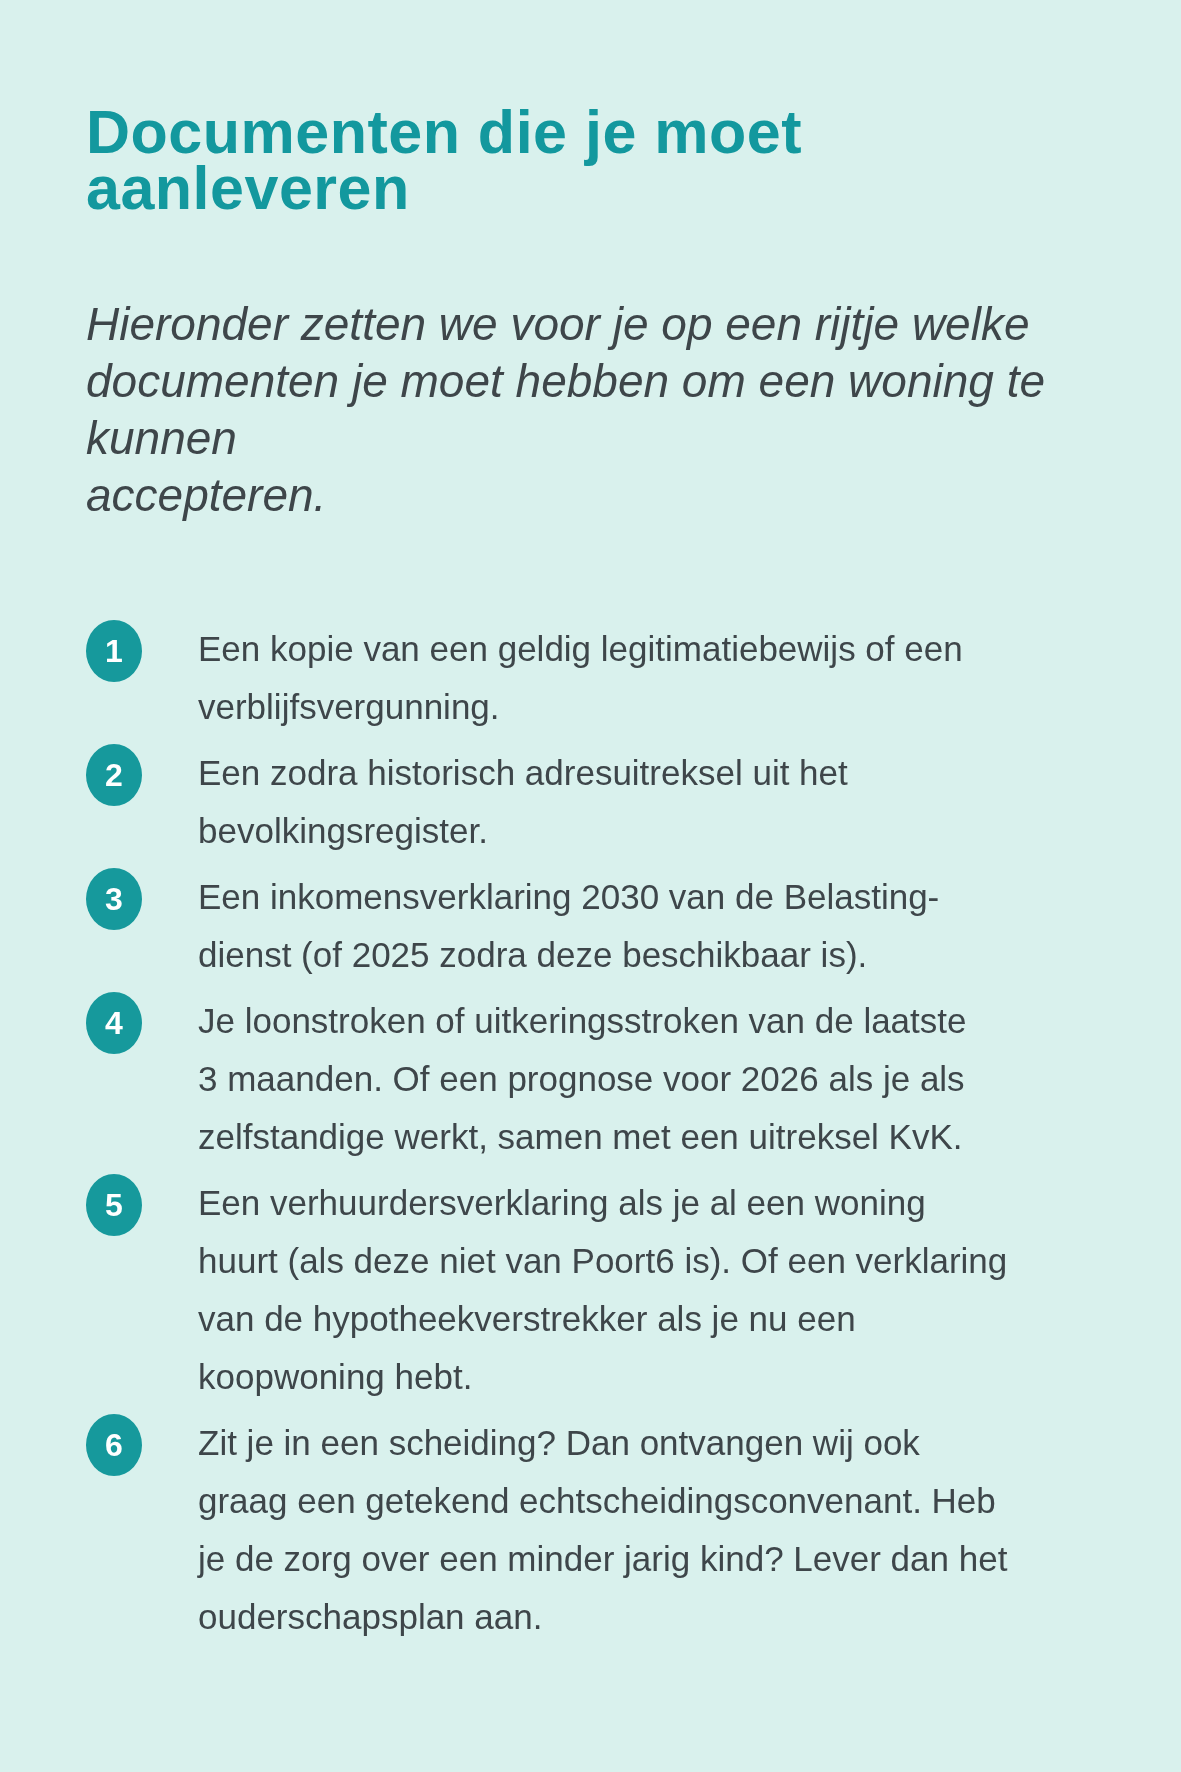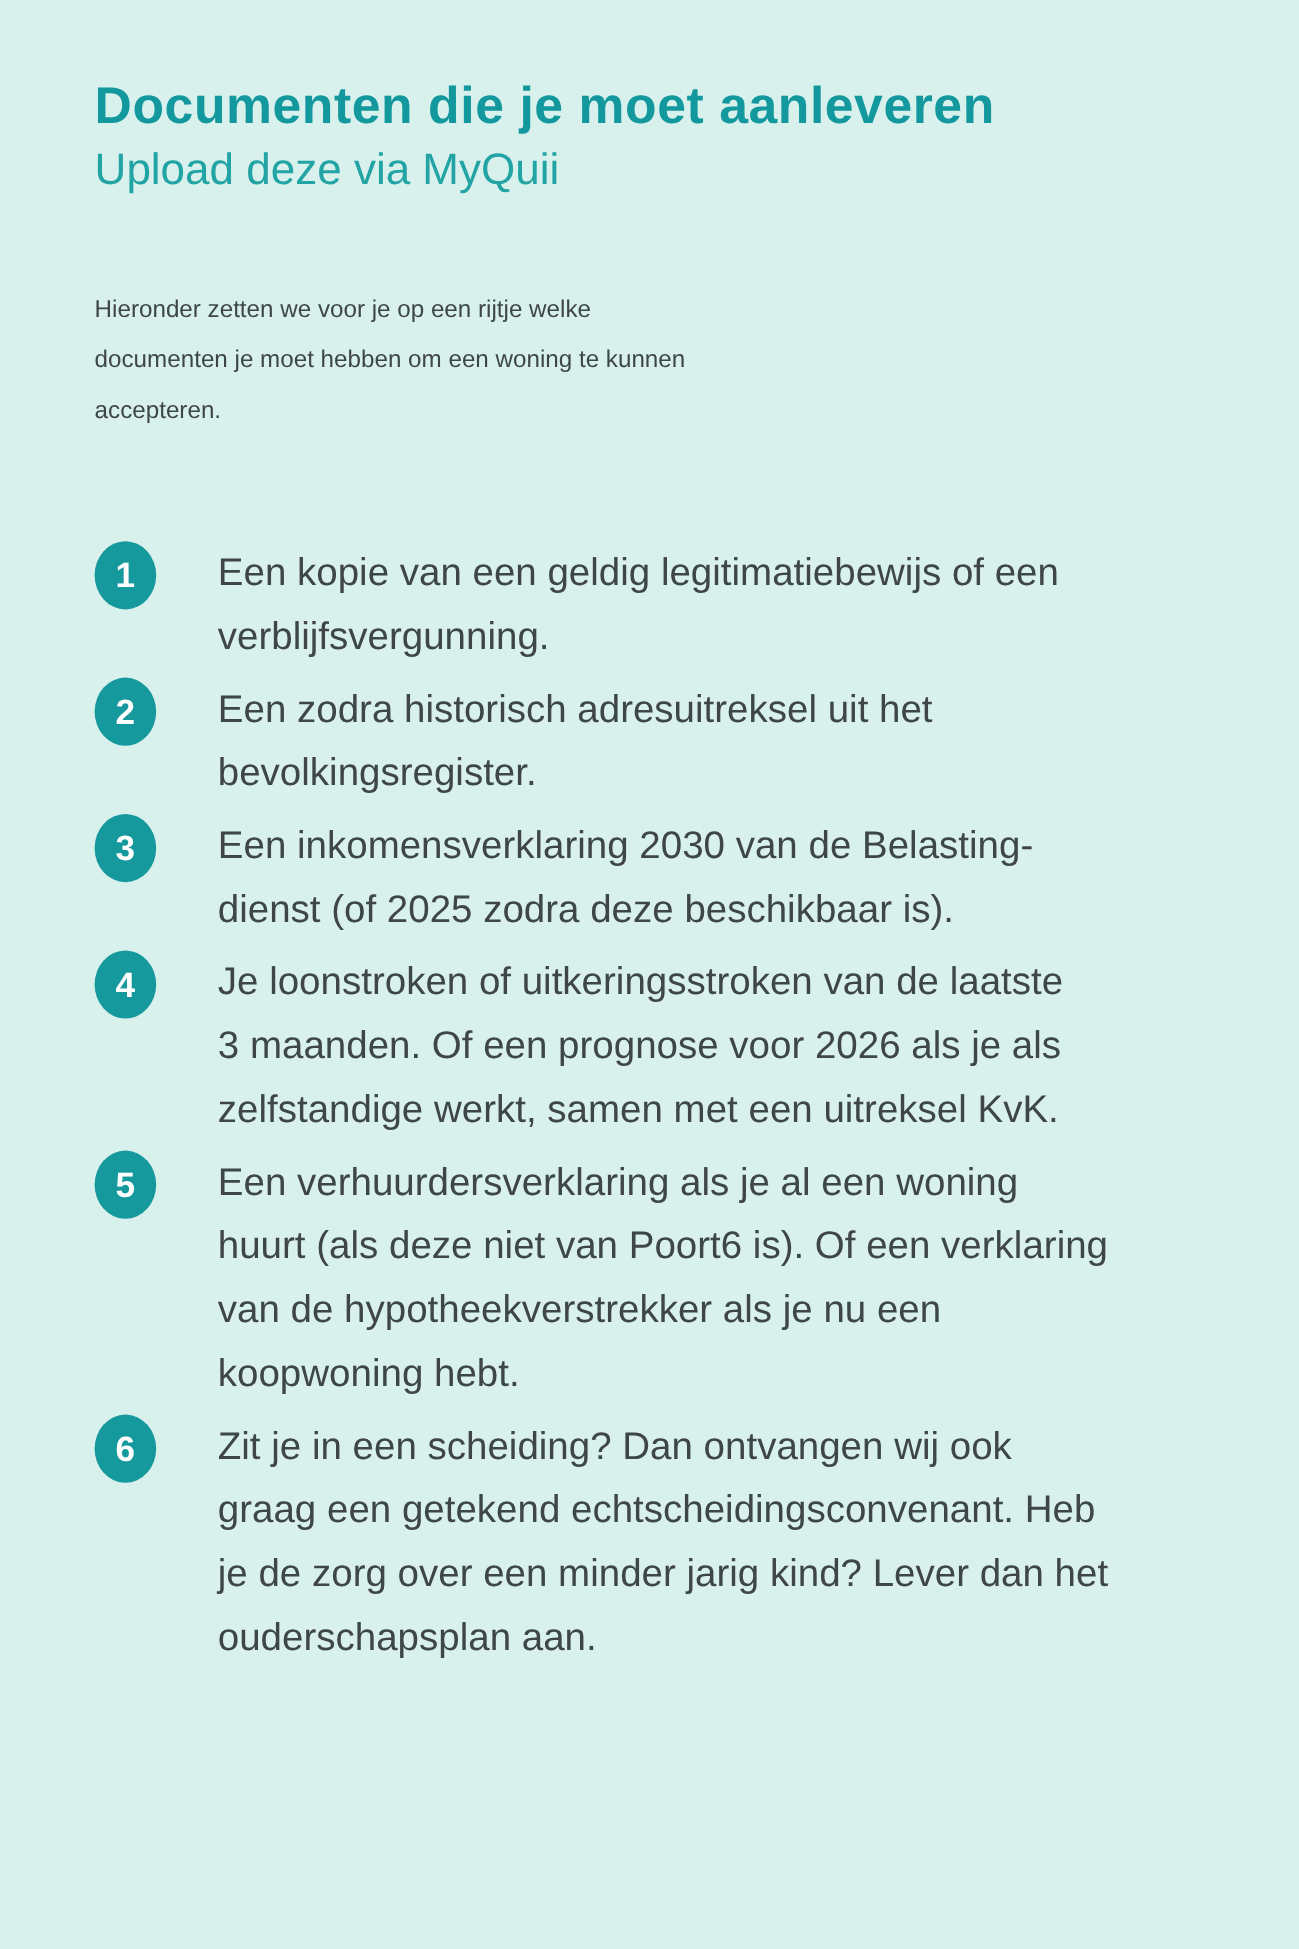"Documenten die je moet aanleveren" .title { font-size: 47px -> 61px; margin: 68px 0 0 0 -> 104px 0 0 0 }
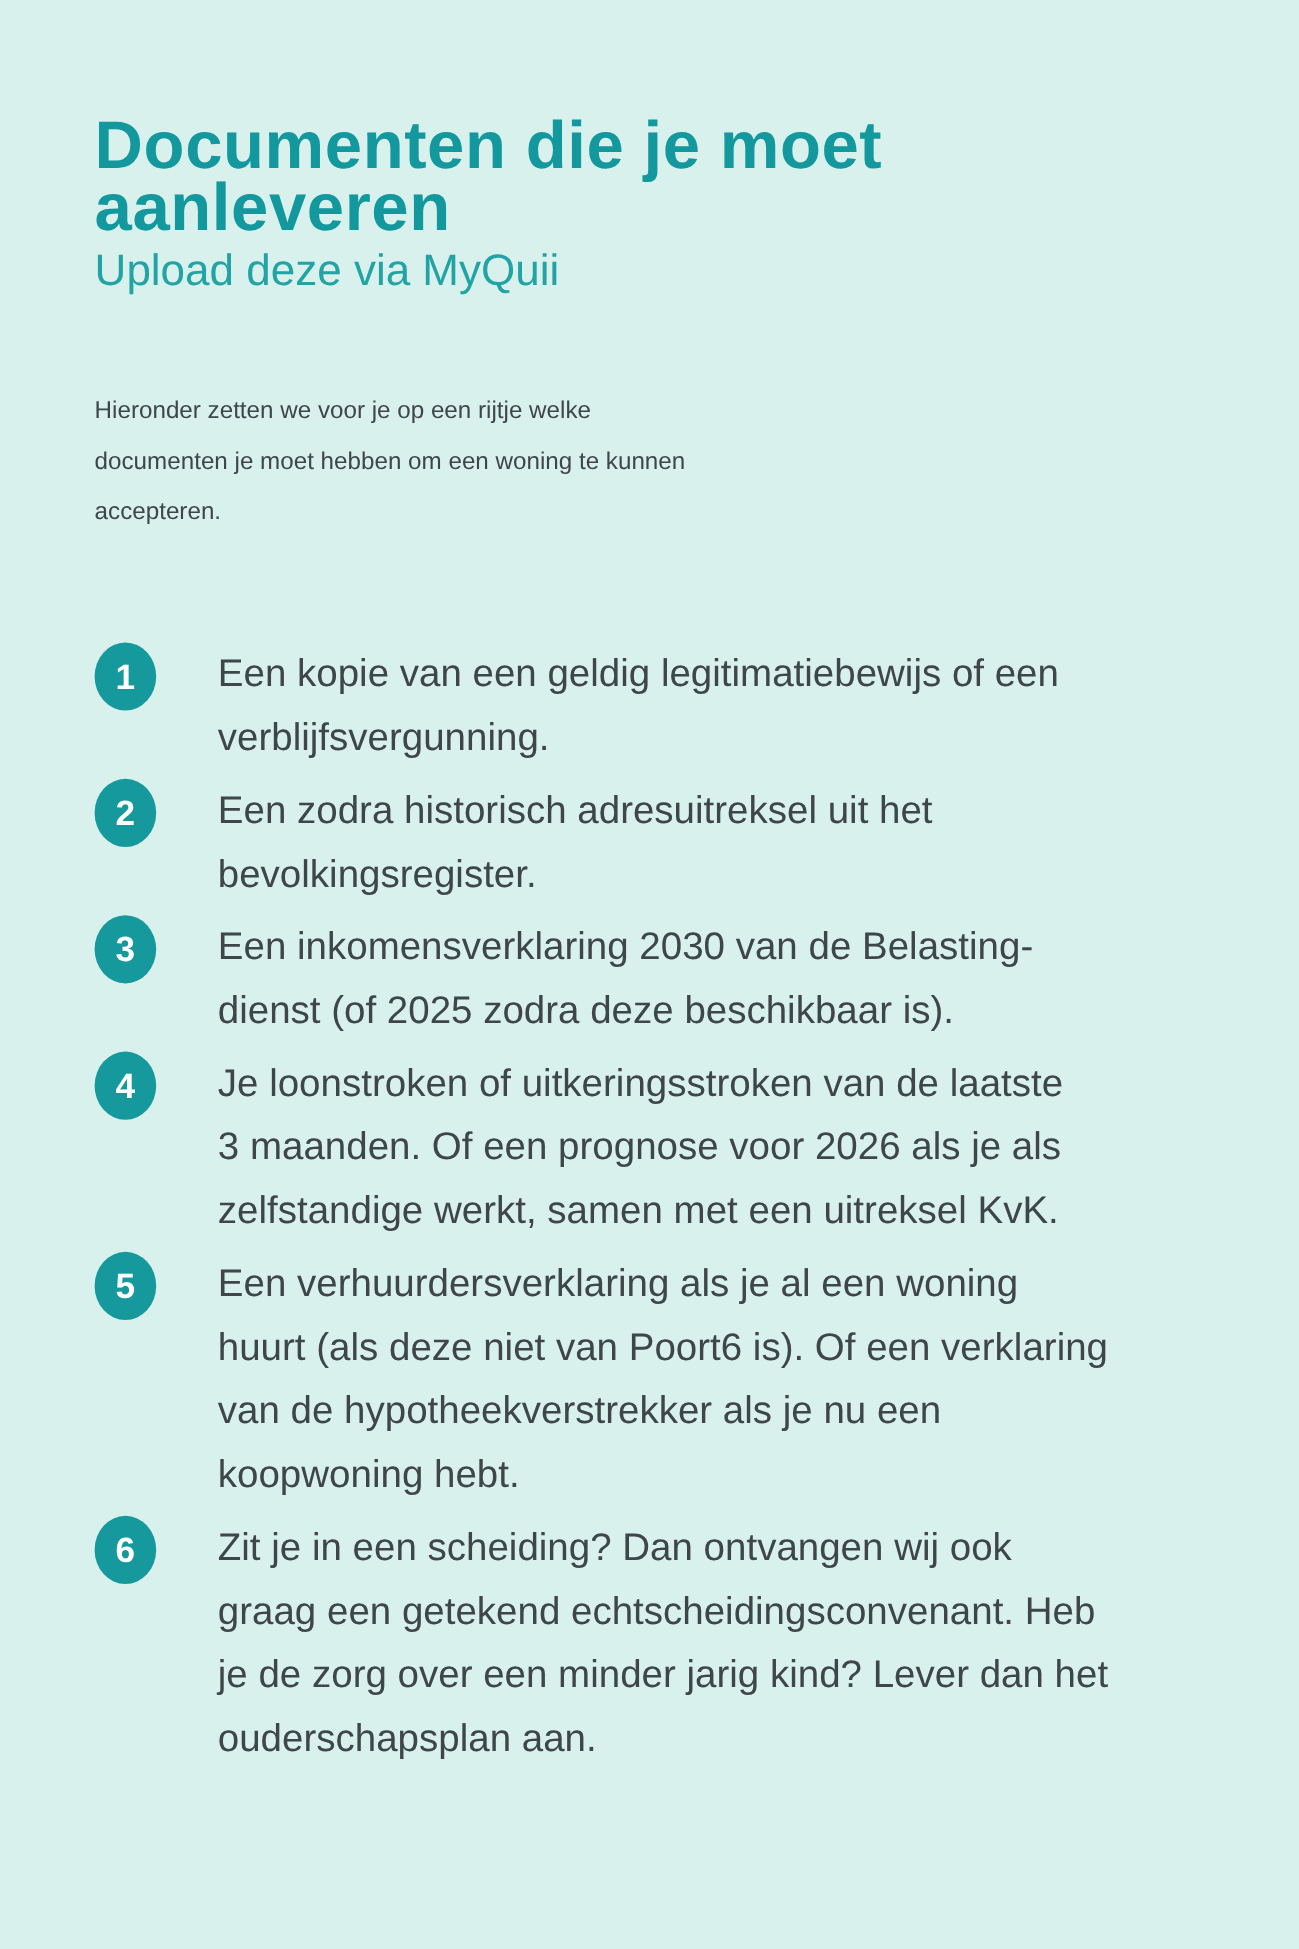"Upload deze via MyQuii" h2.subtitle { html: <h2>Upload deze via MyQuii</h2> -> none }
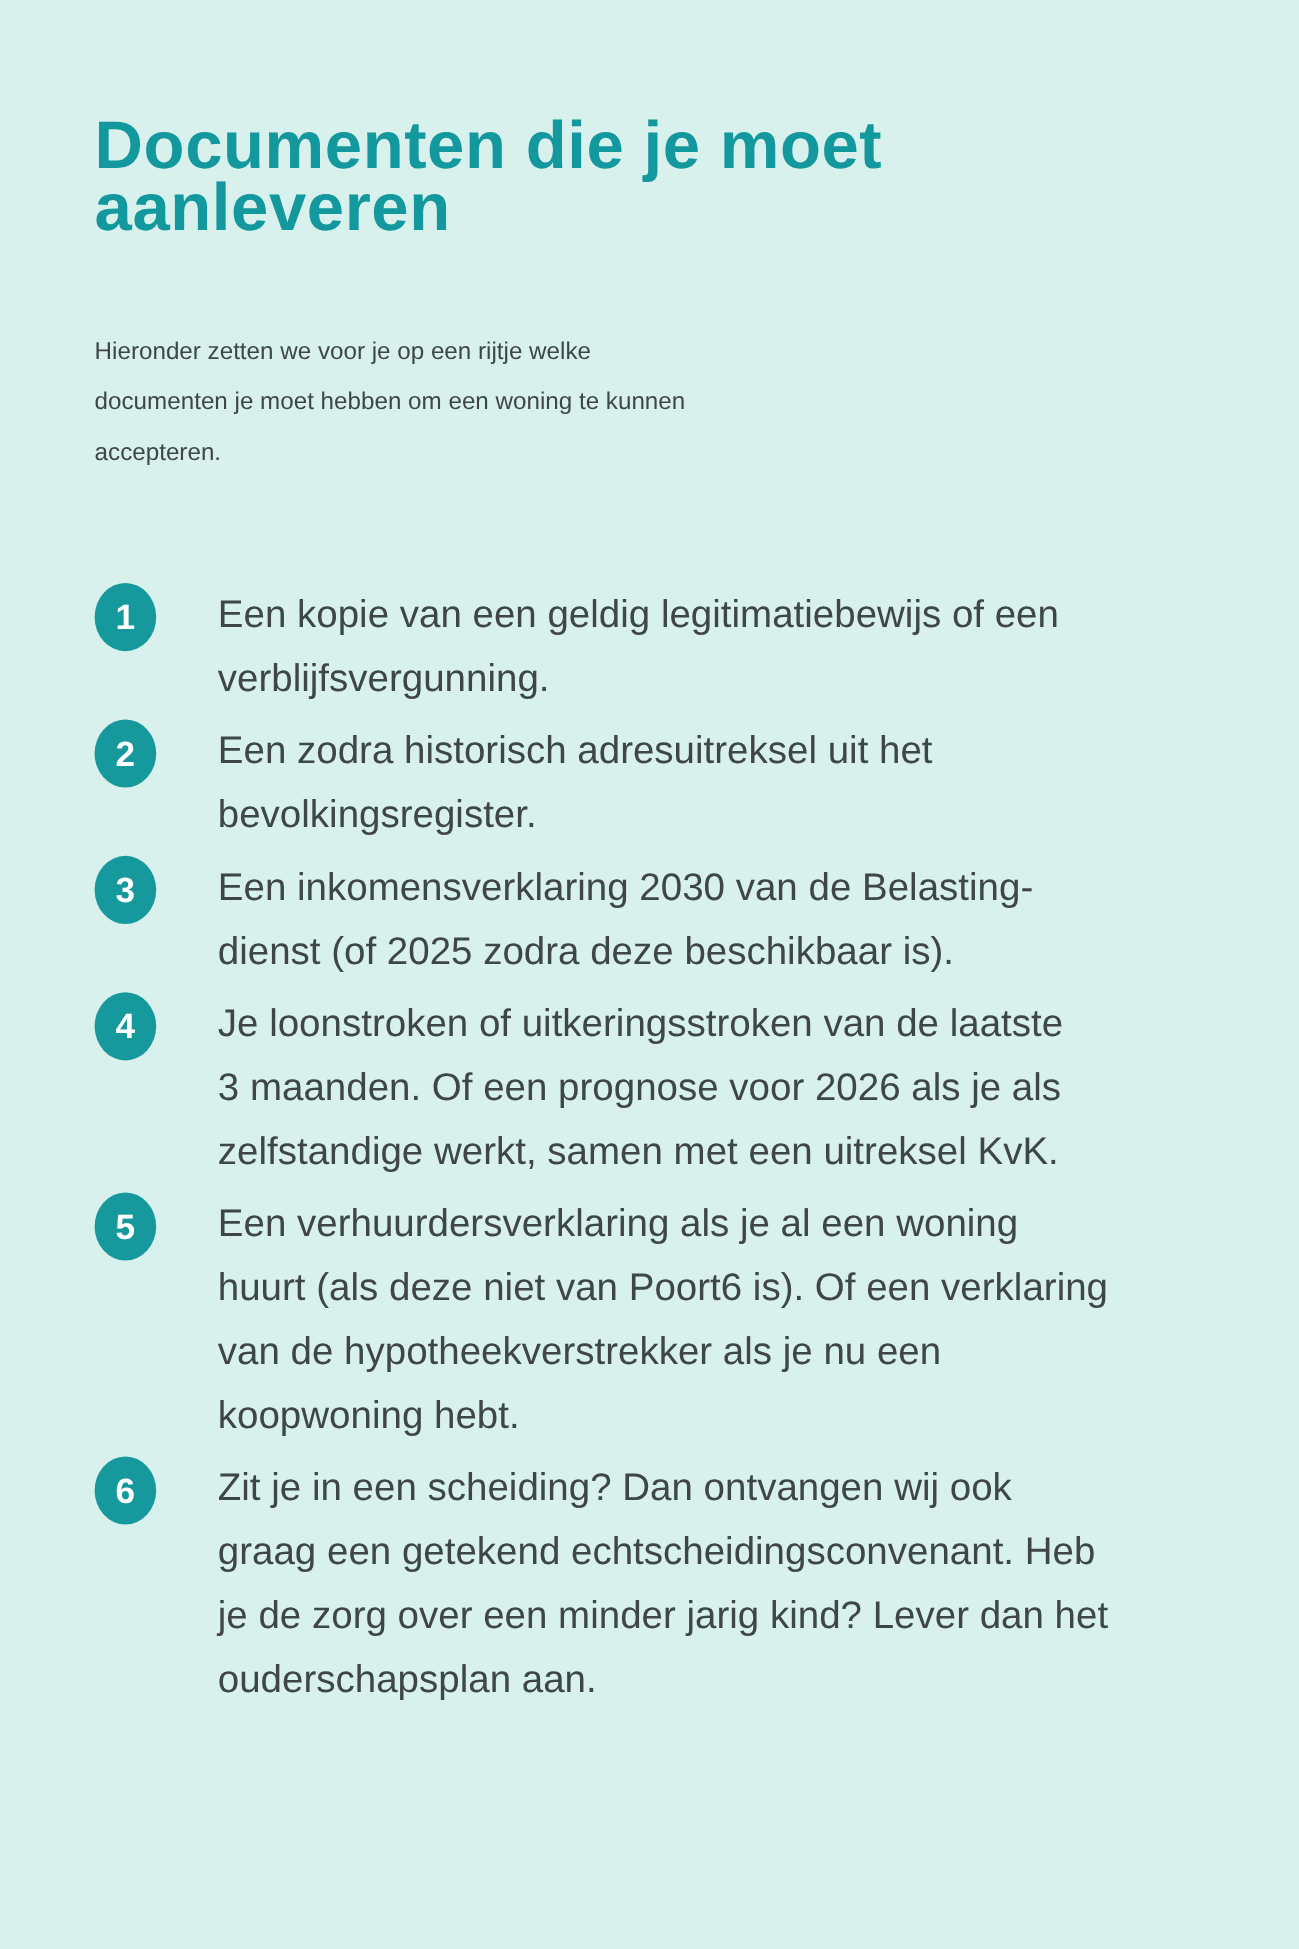"Hieronder zetten we voor je" .intro { font-size: 22px -> 46px; font-style: none -> italic; line-height: 46px -> 57px }
